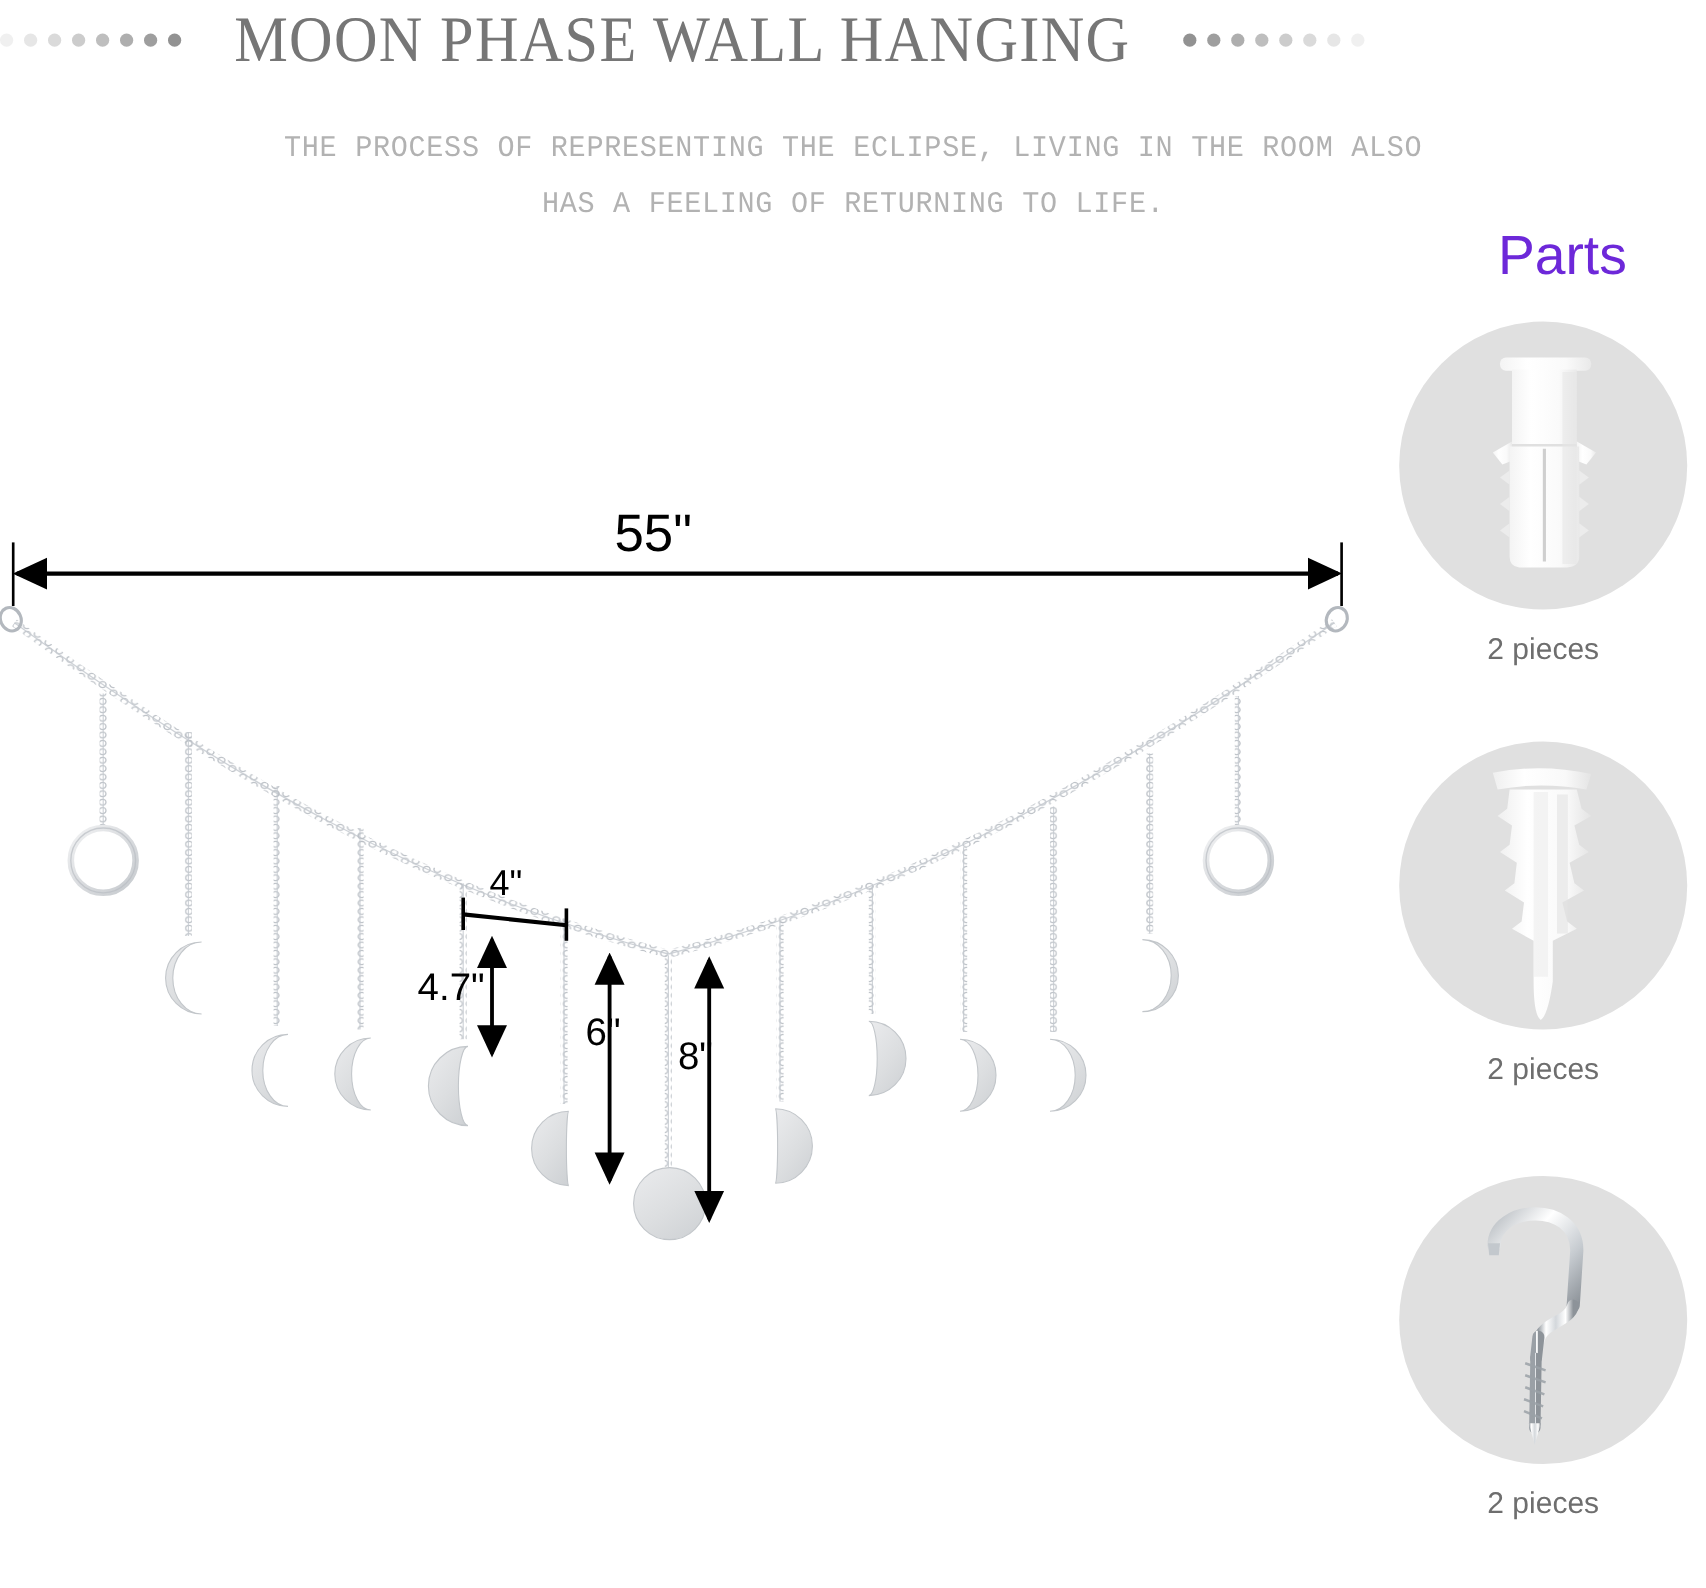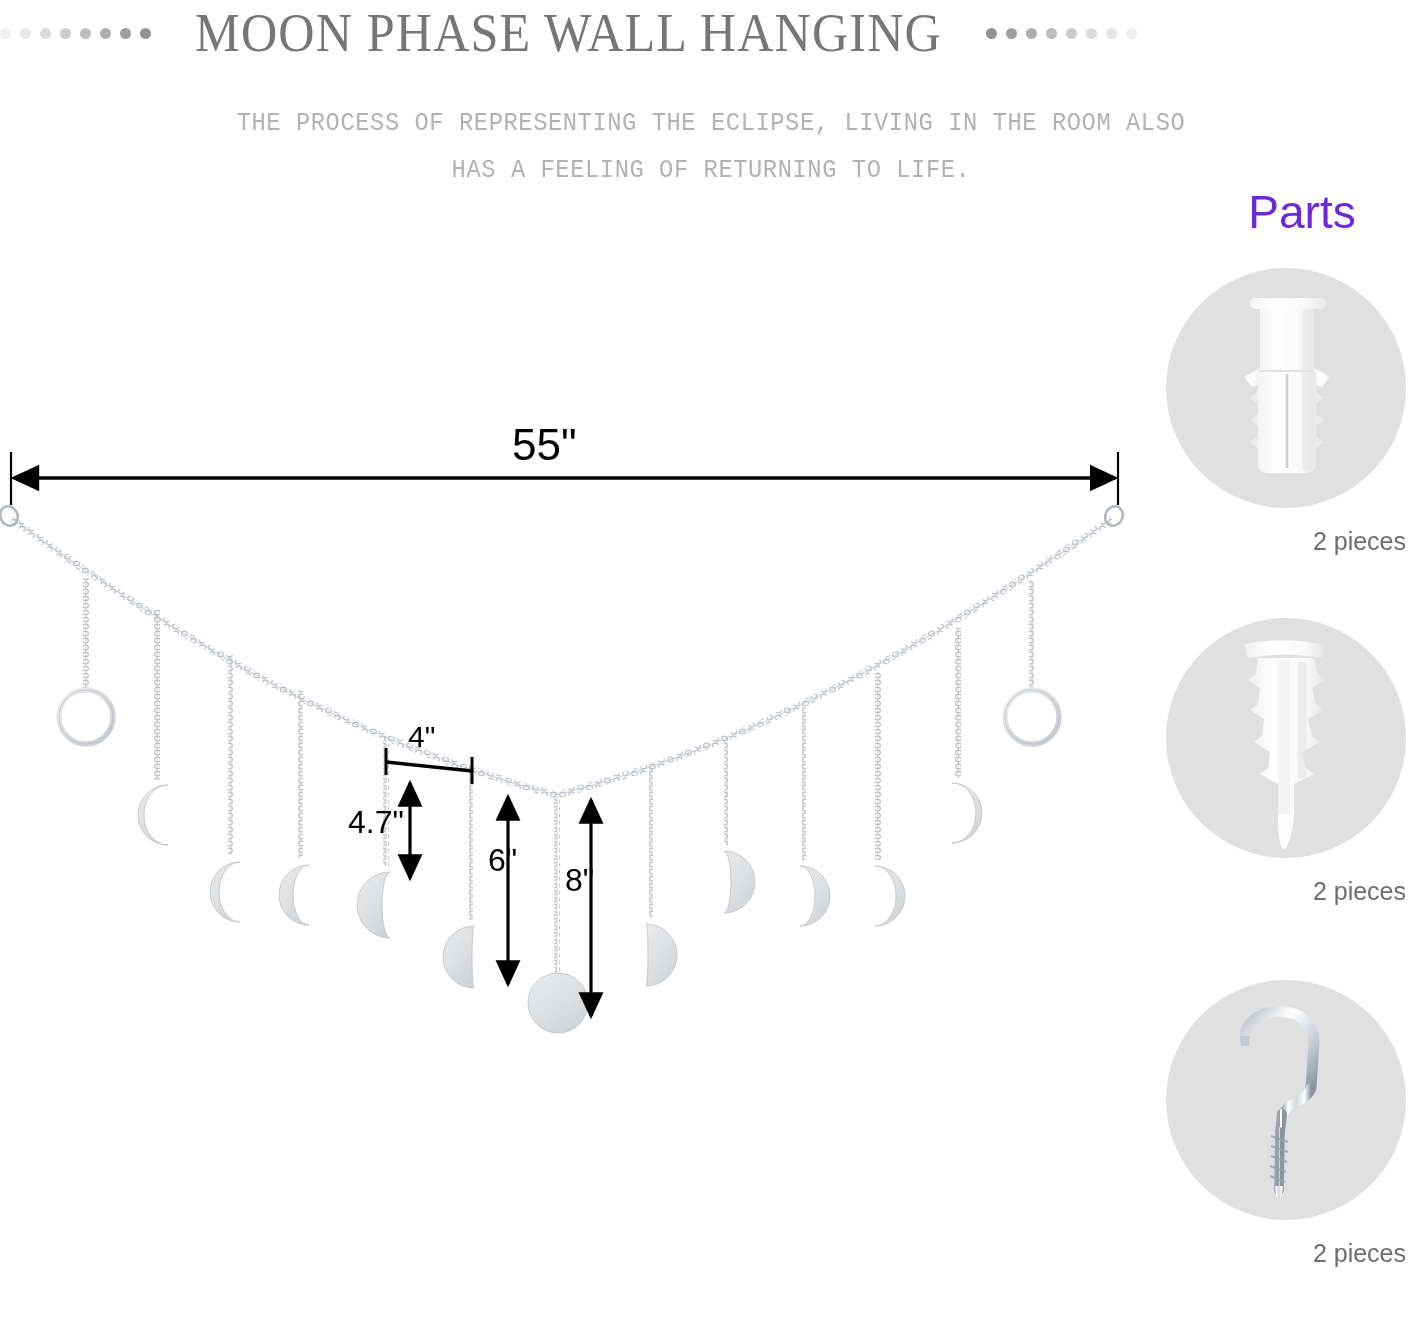"2 pieces" .part-caption { text-align: right -> center }
